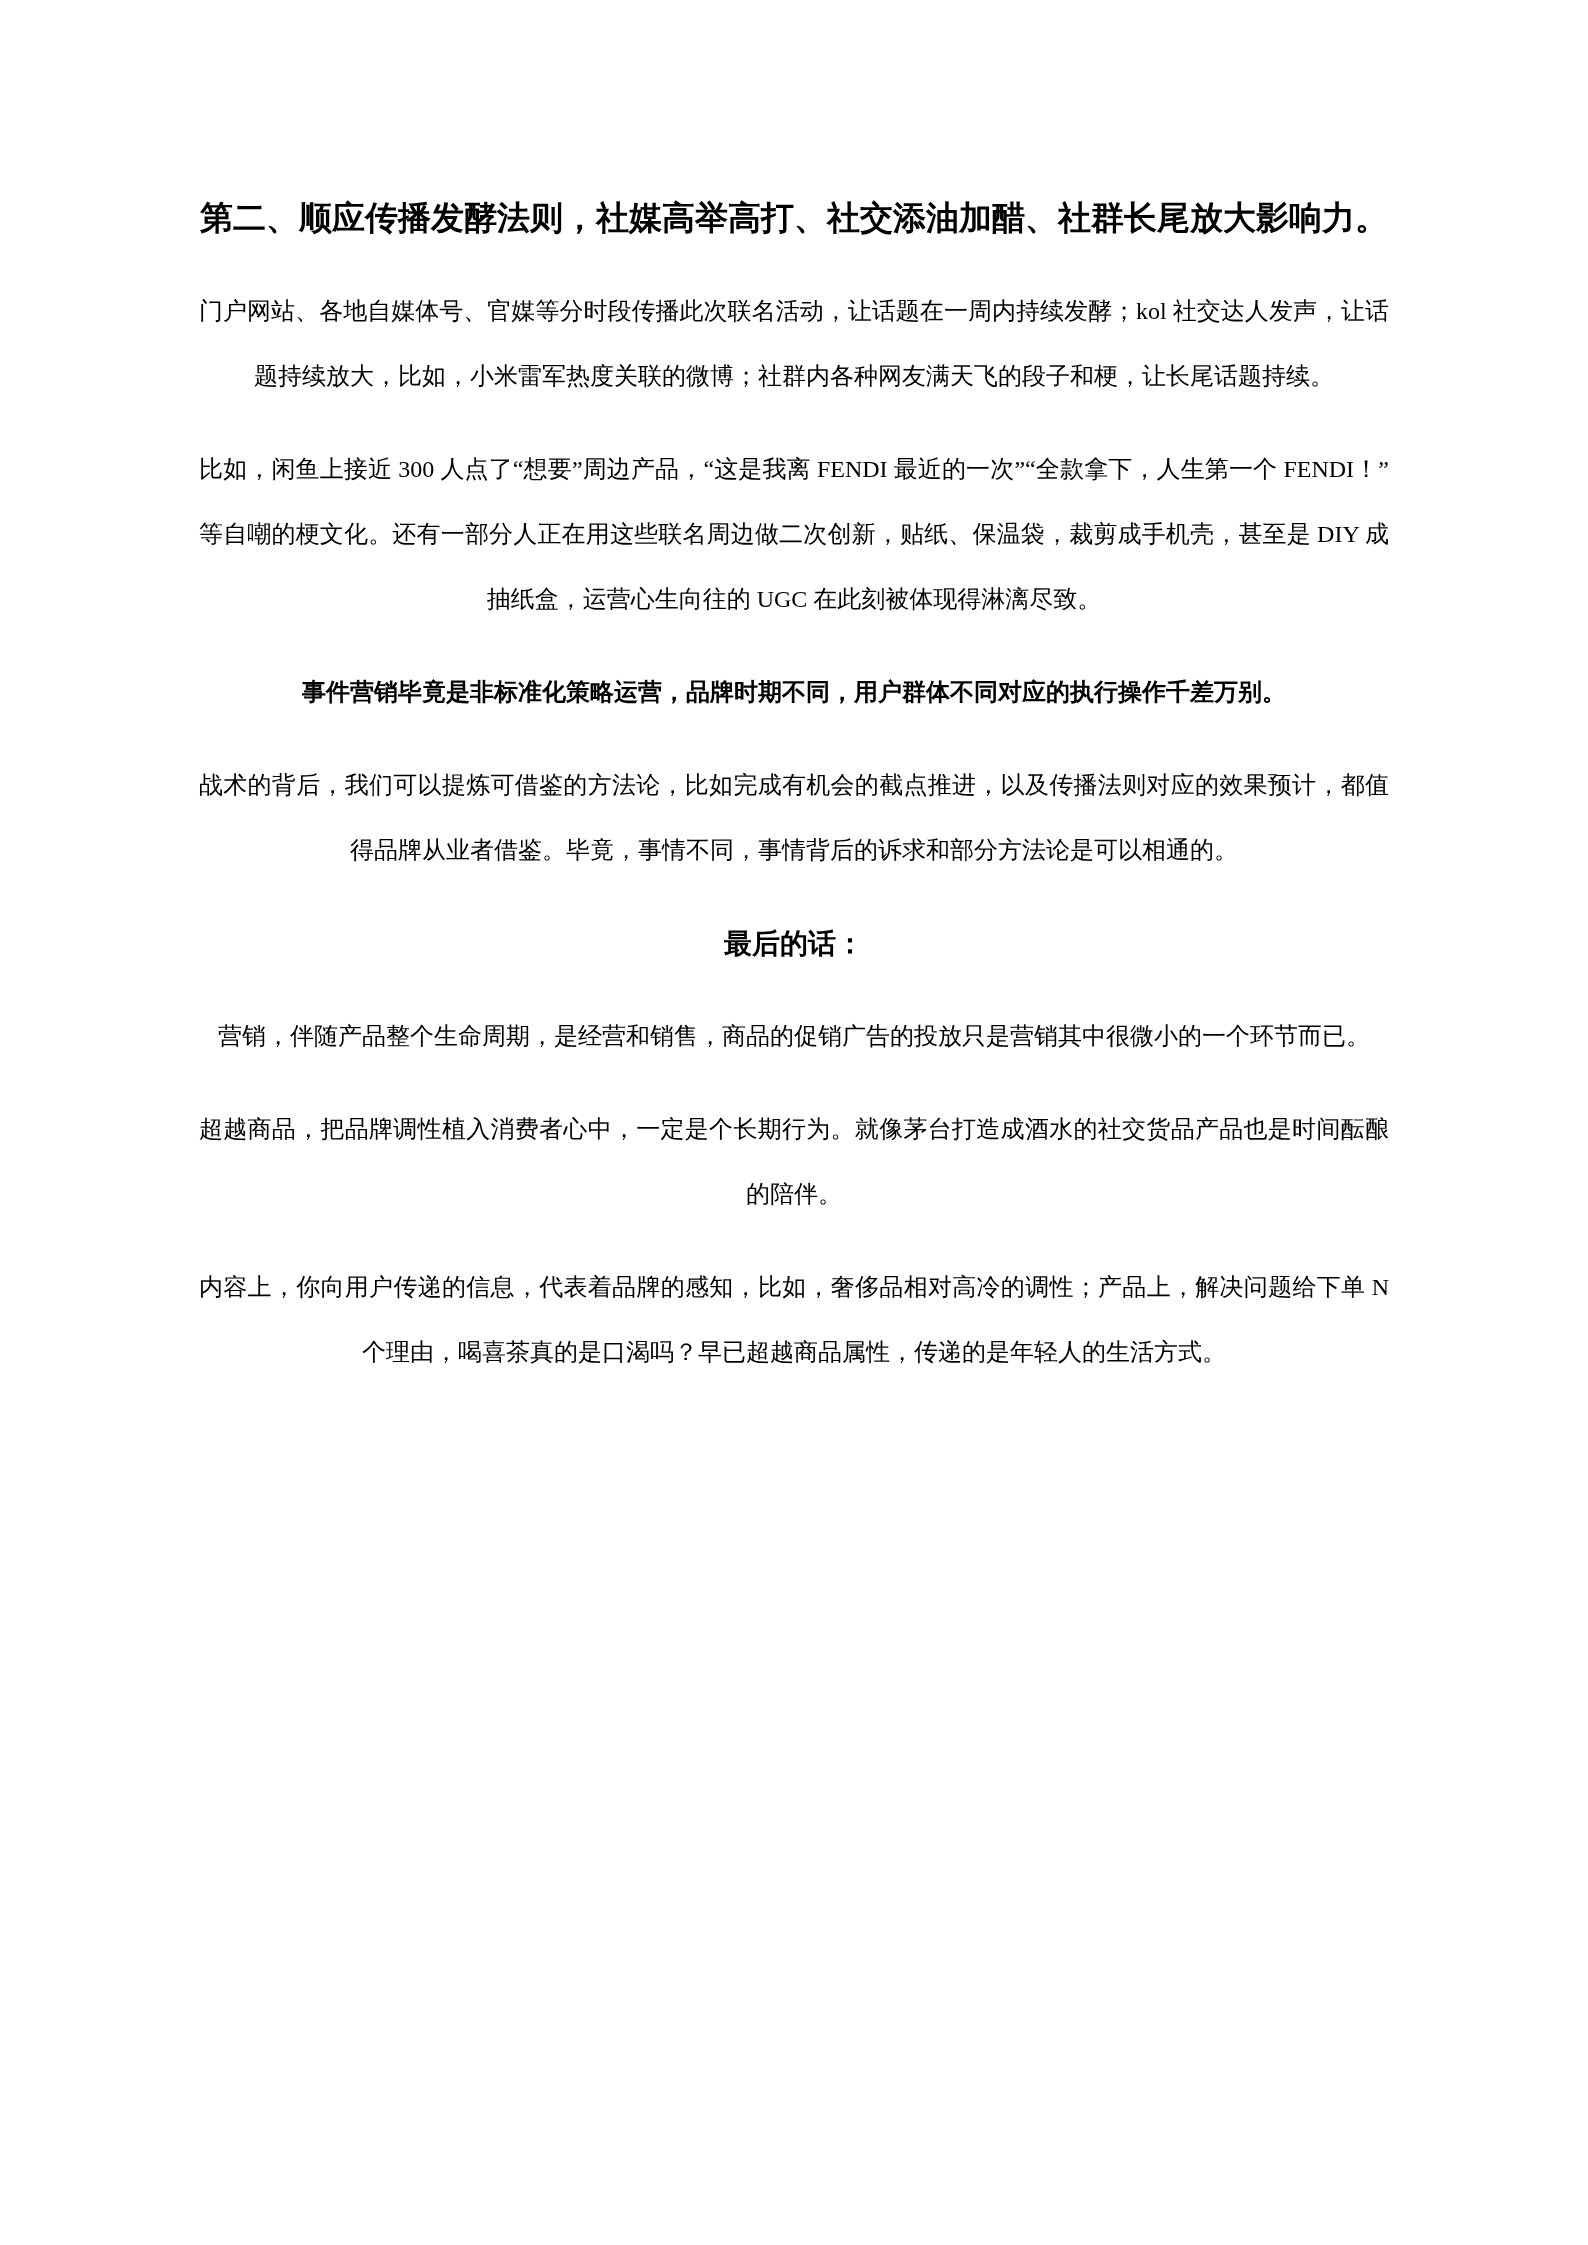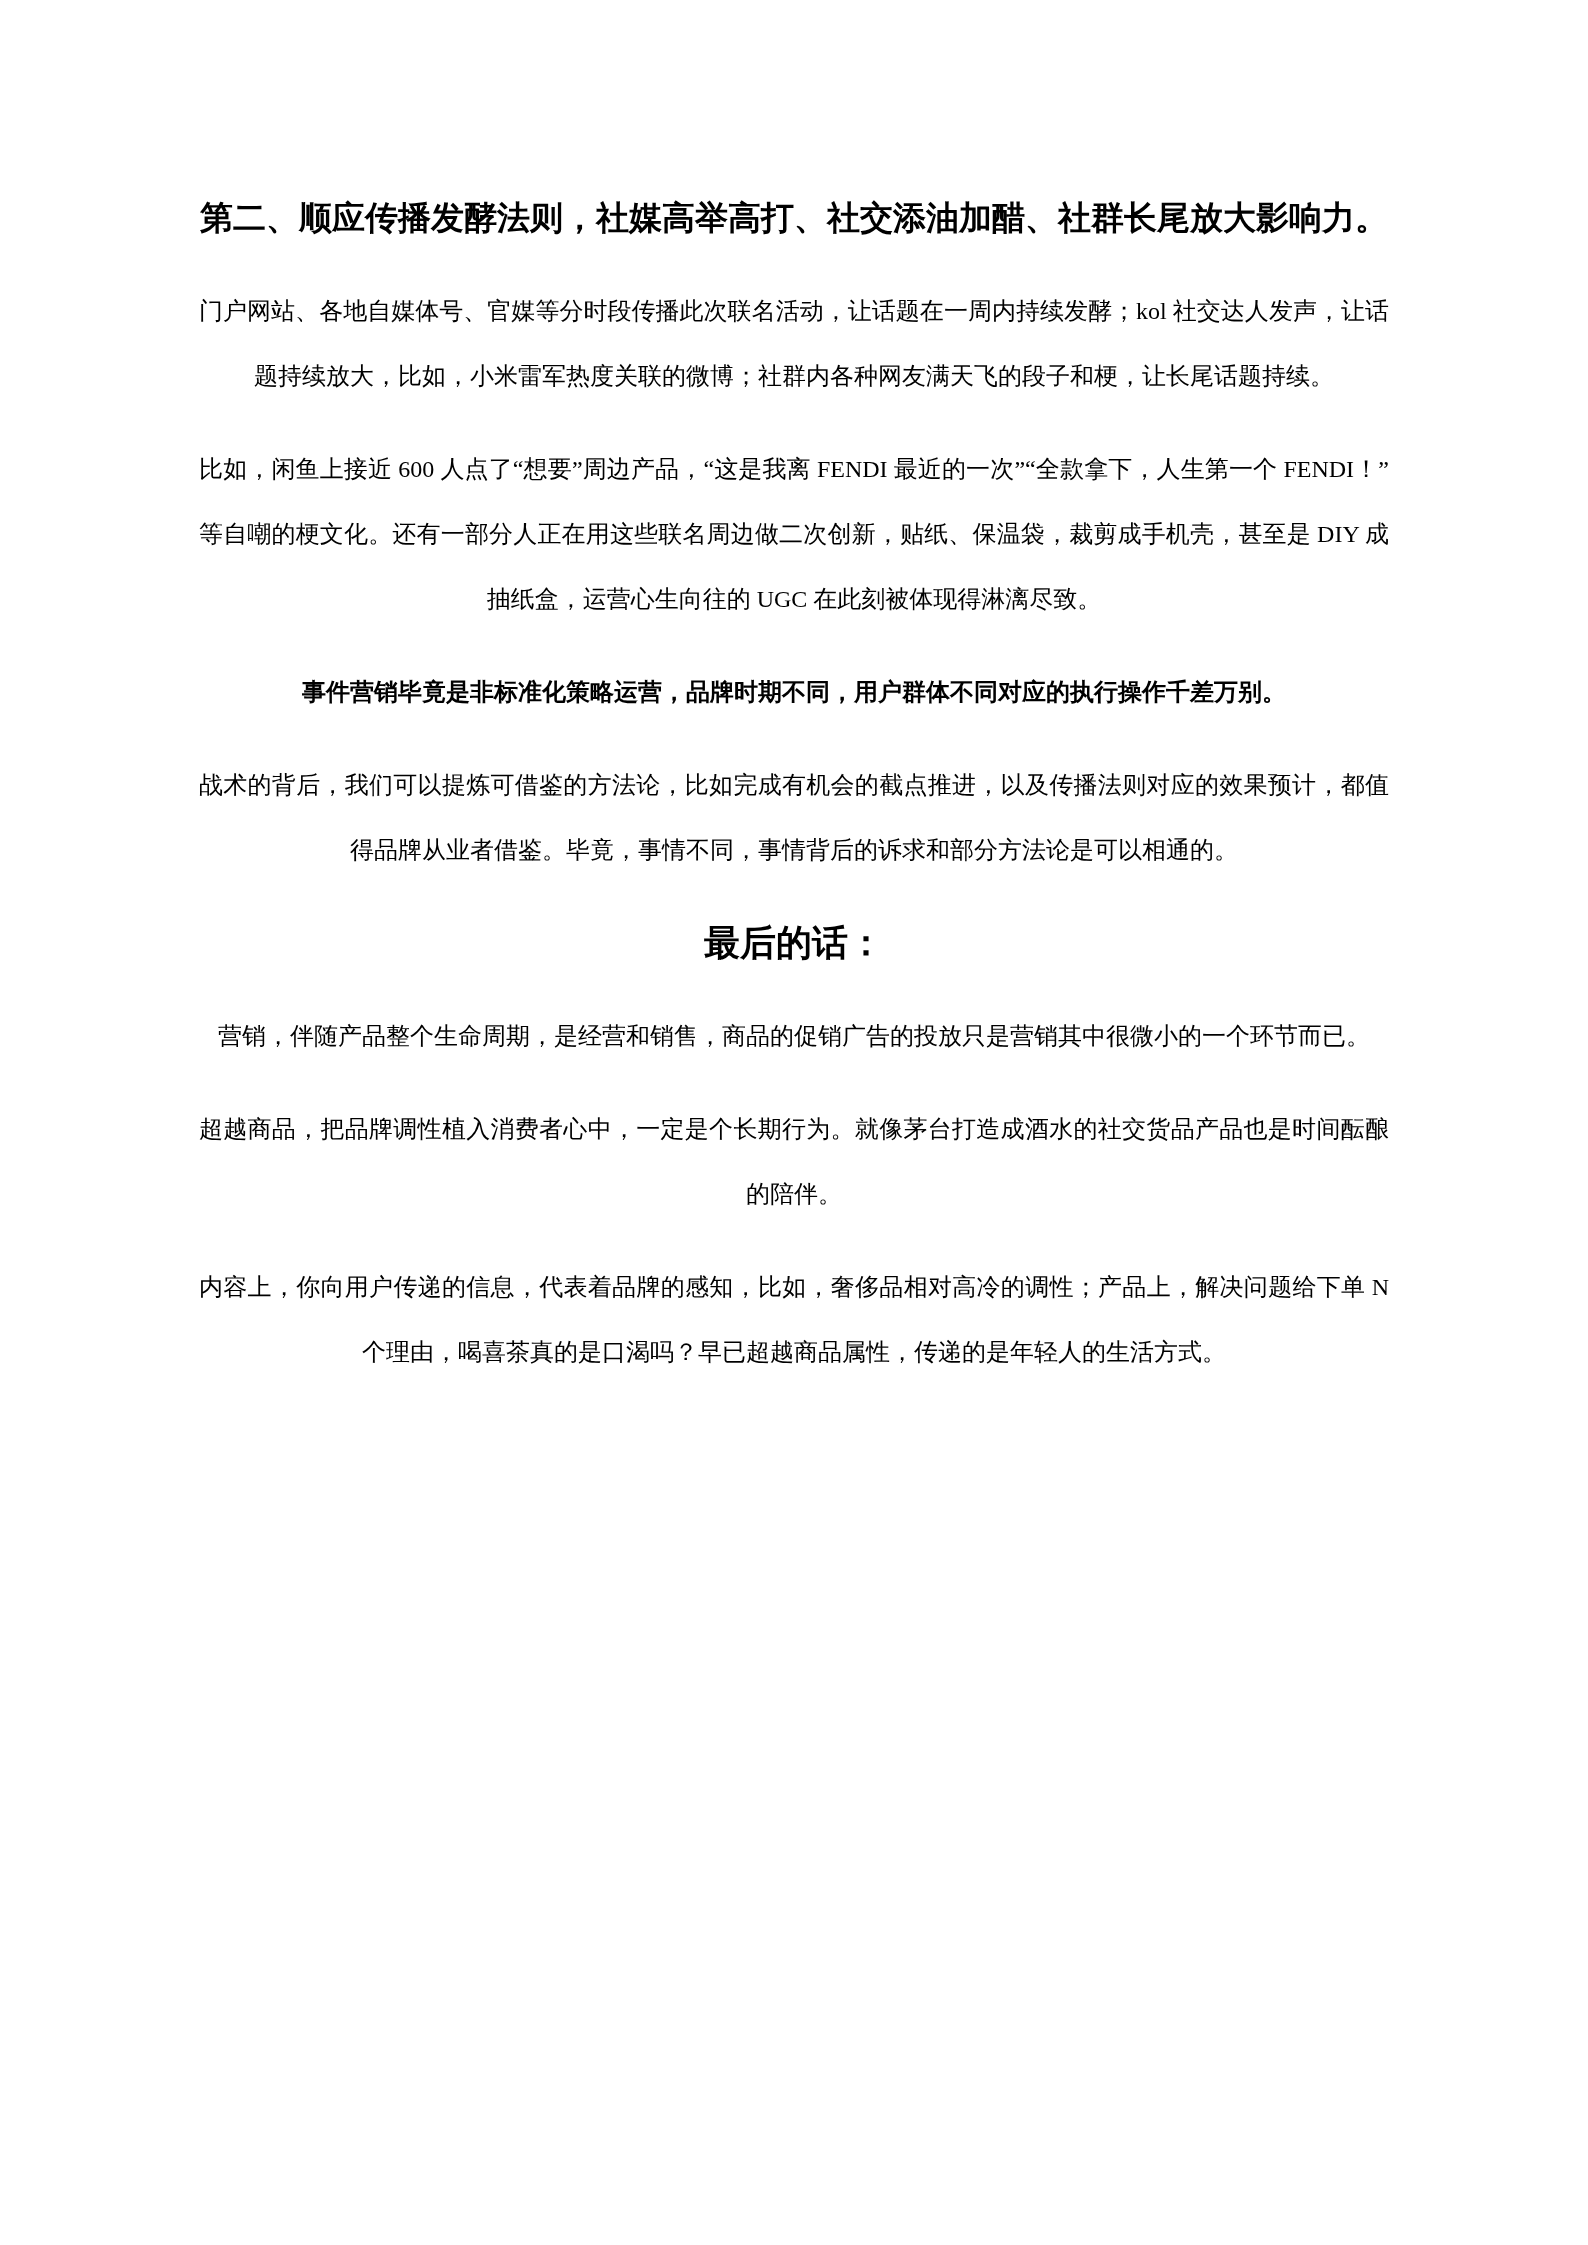"比如，闲鱼上接近 600 人点了“想要”周边产品，“这是我离 FENDI" div.doc-para { text: 600 -> 300 }
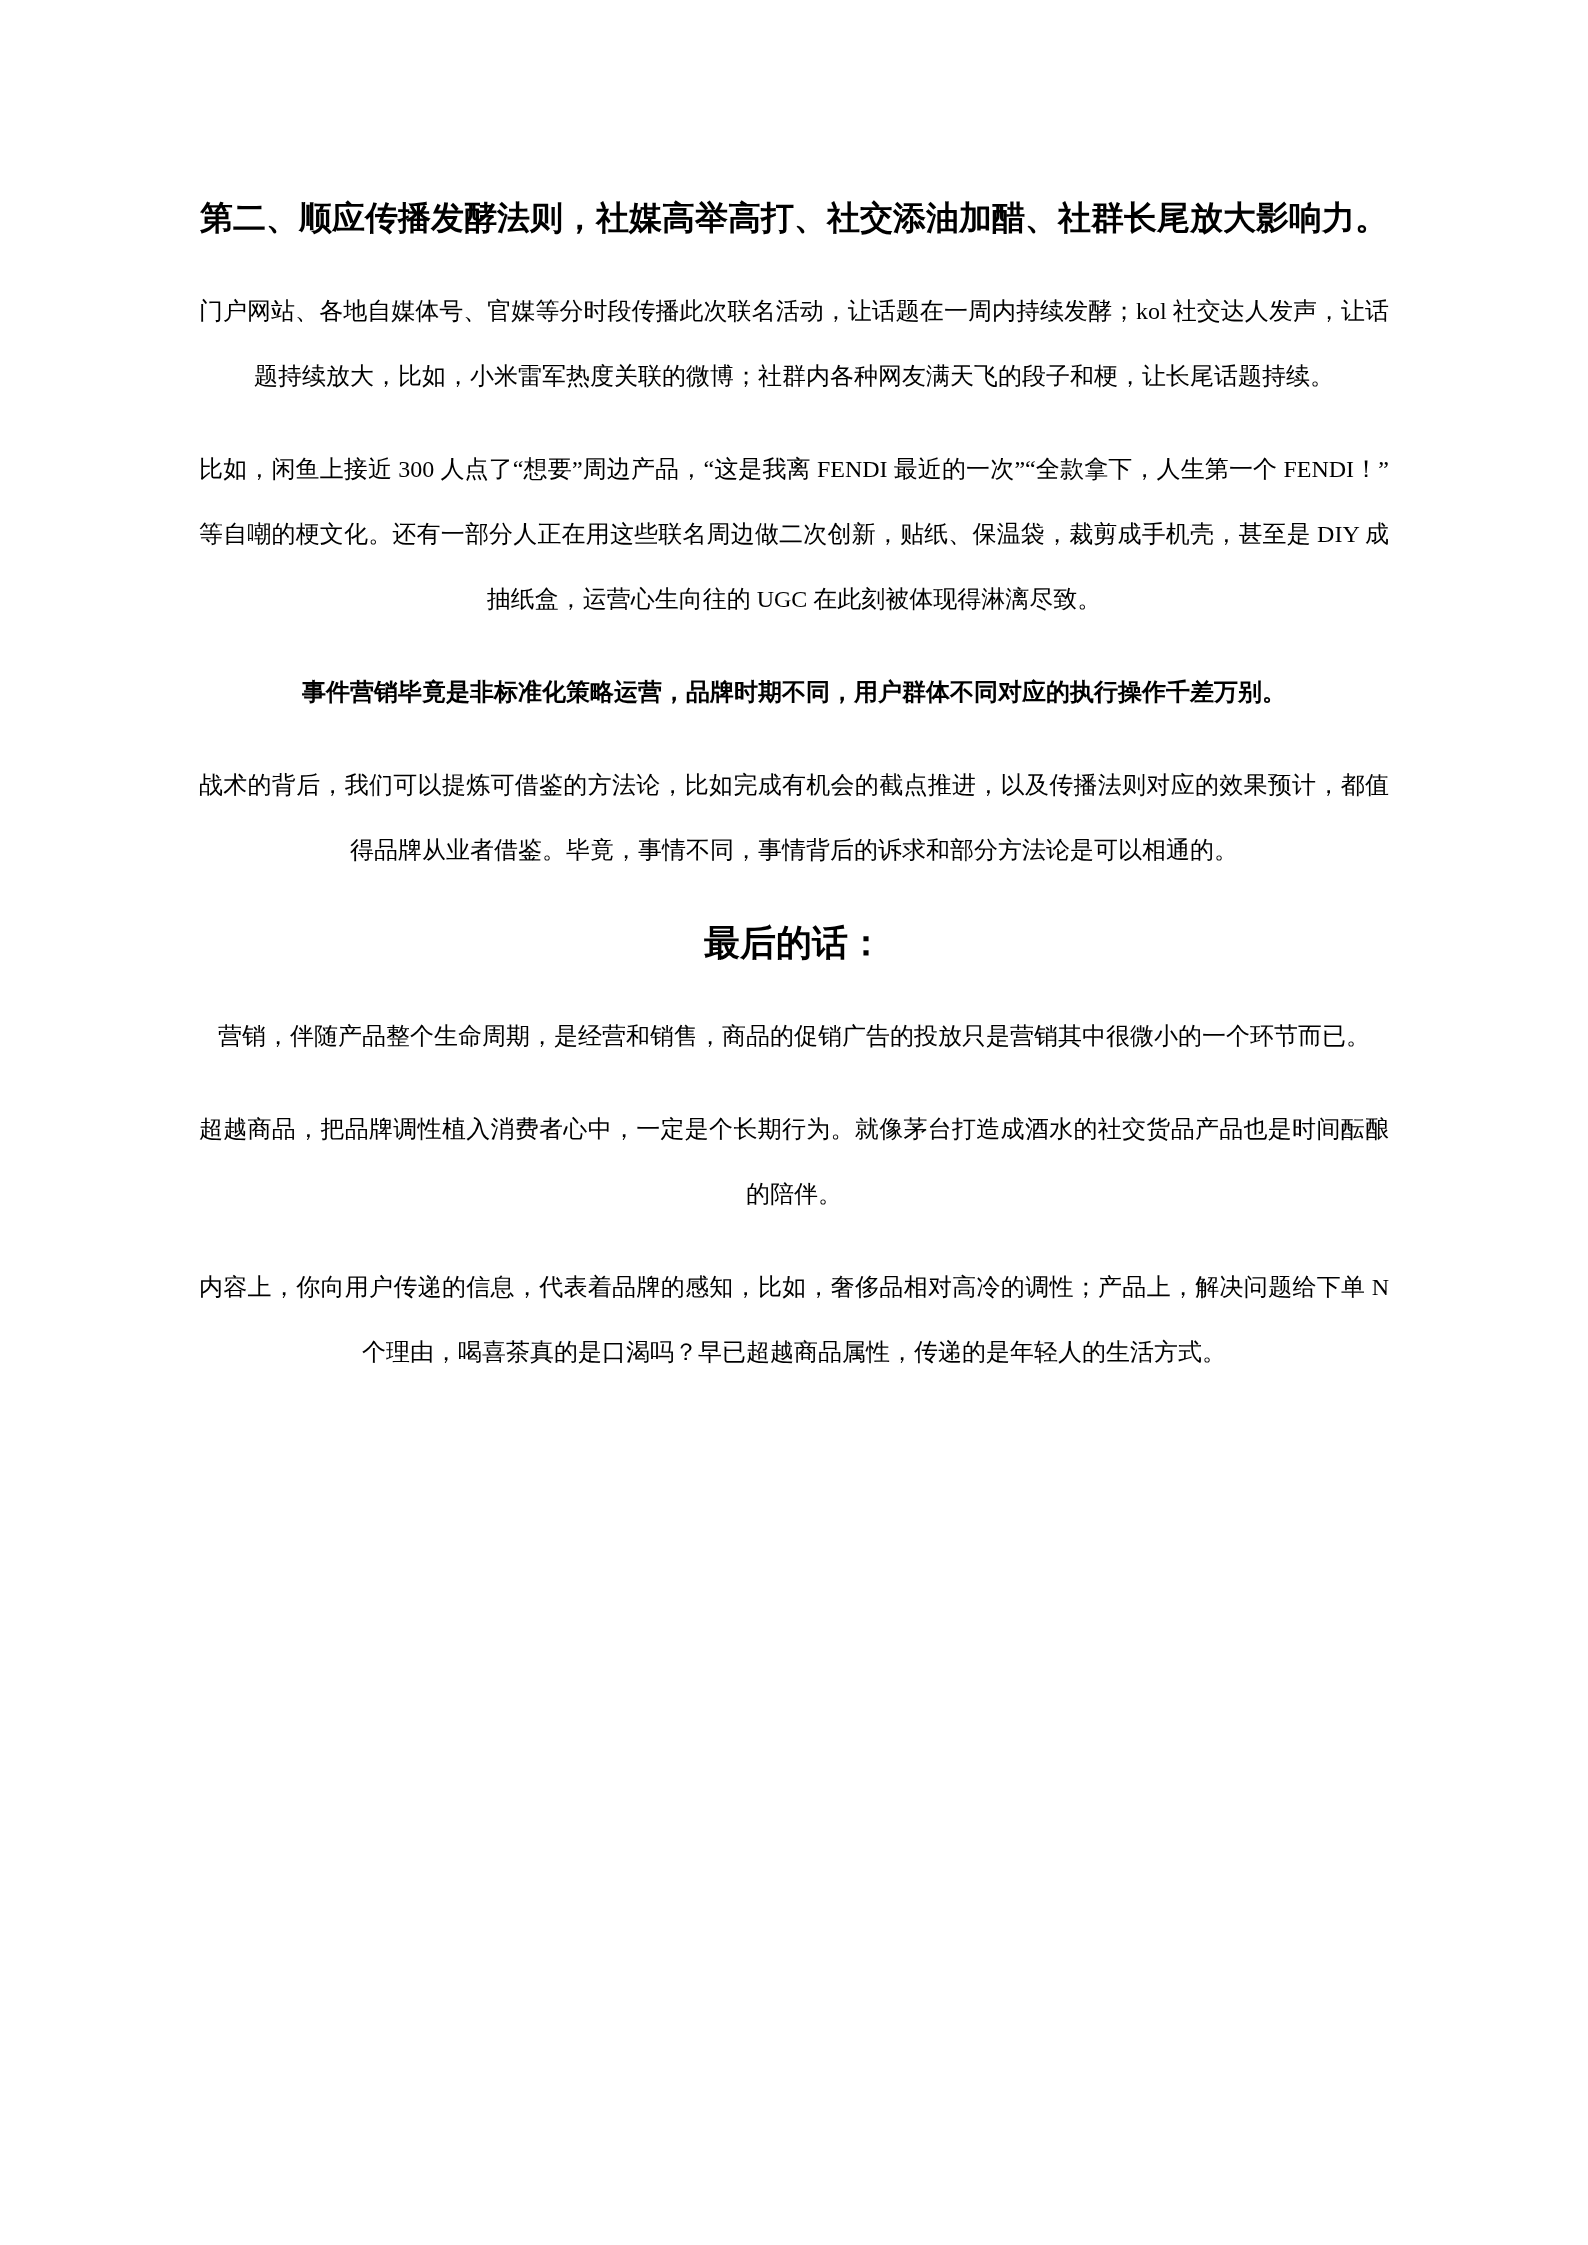"最后的话：" .doc-subheading { font-size: 36px -> 28px }
